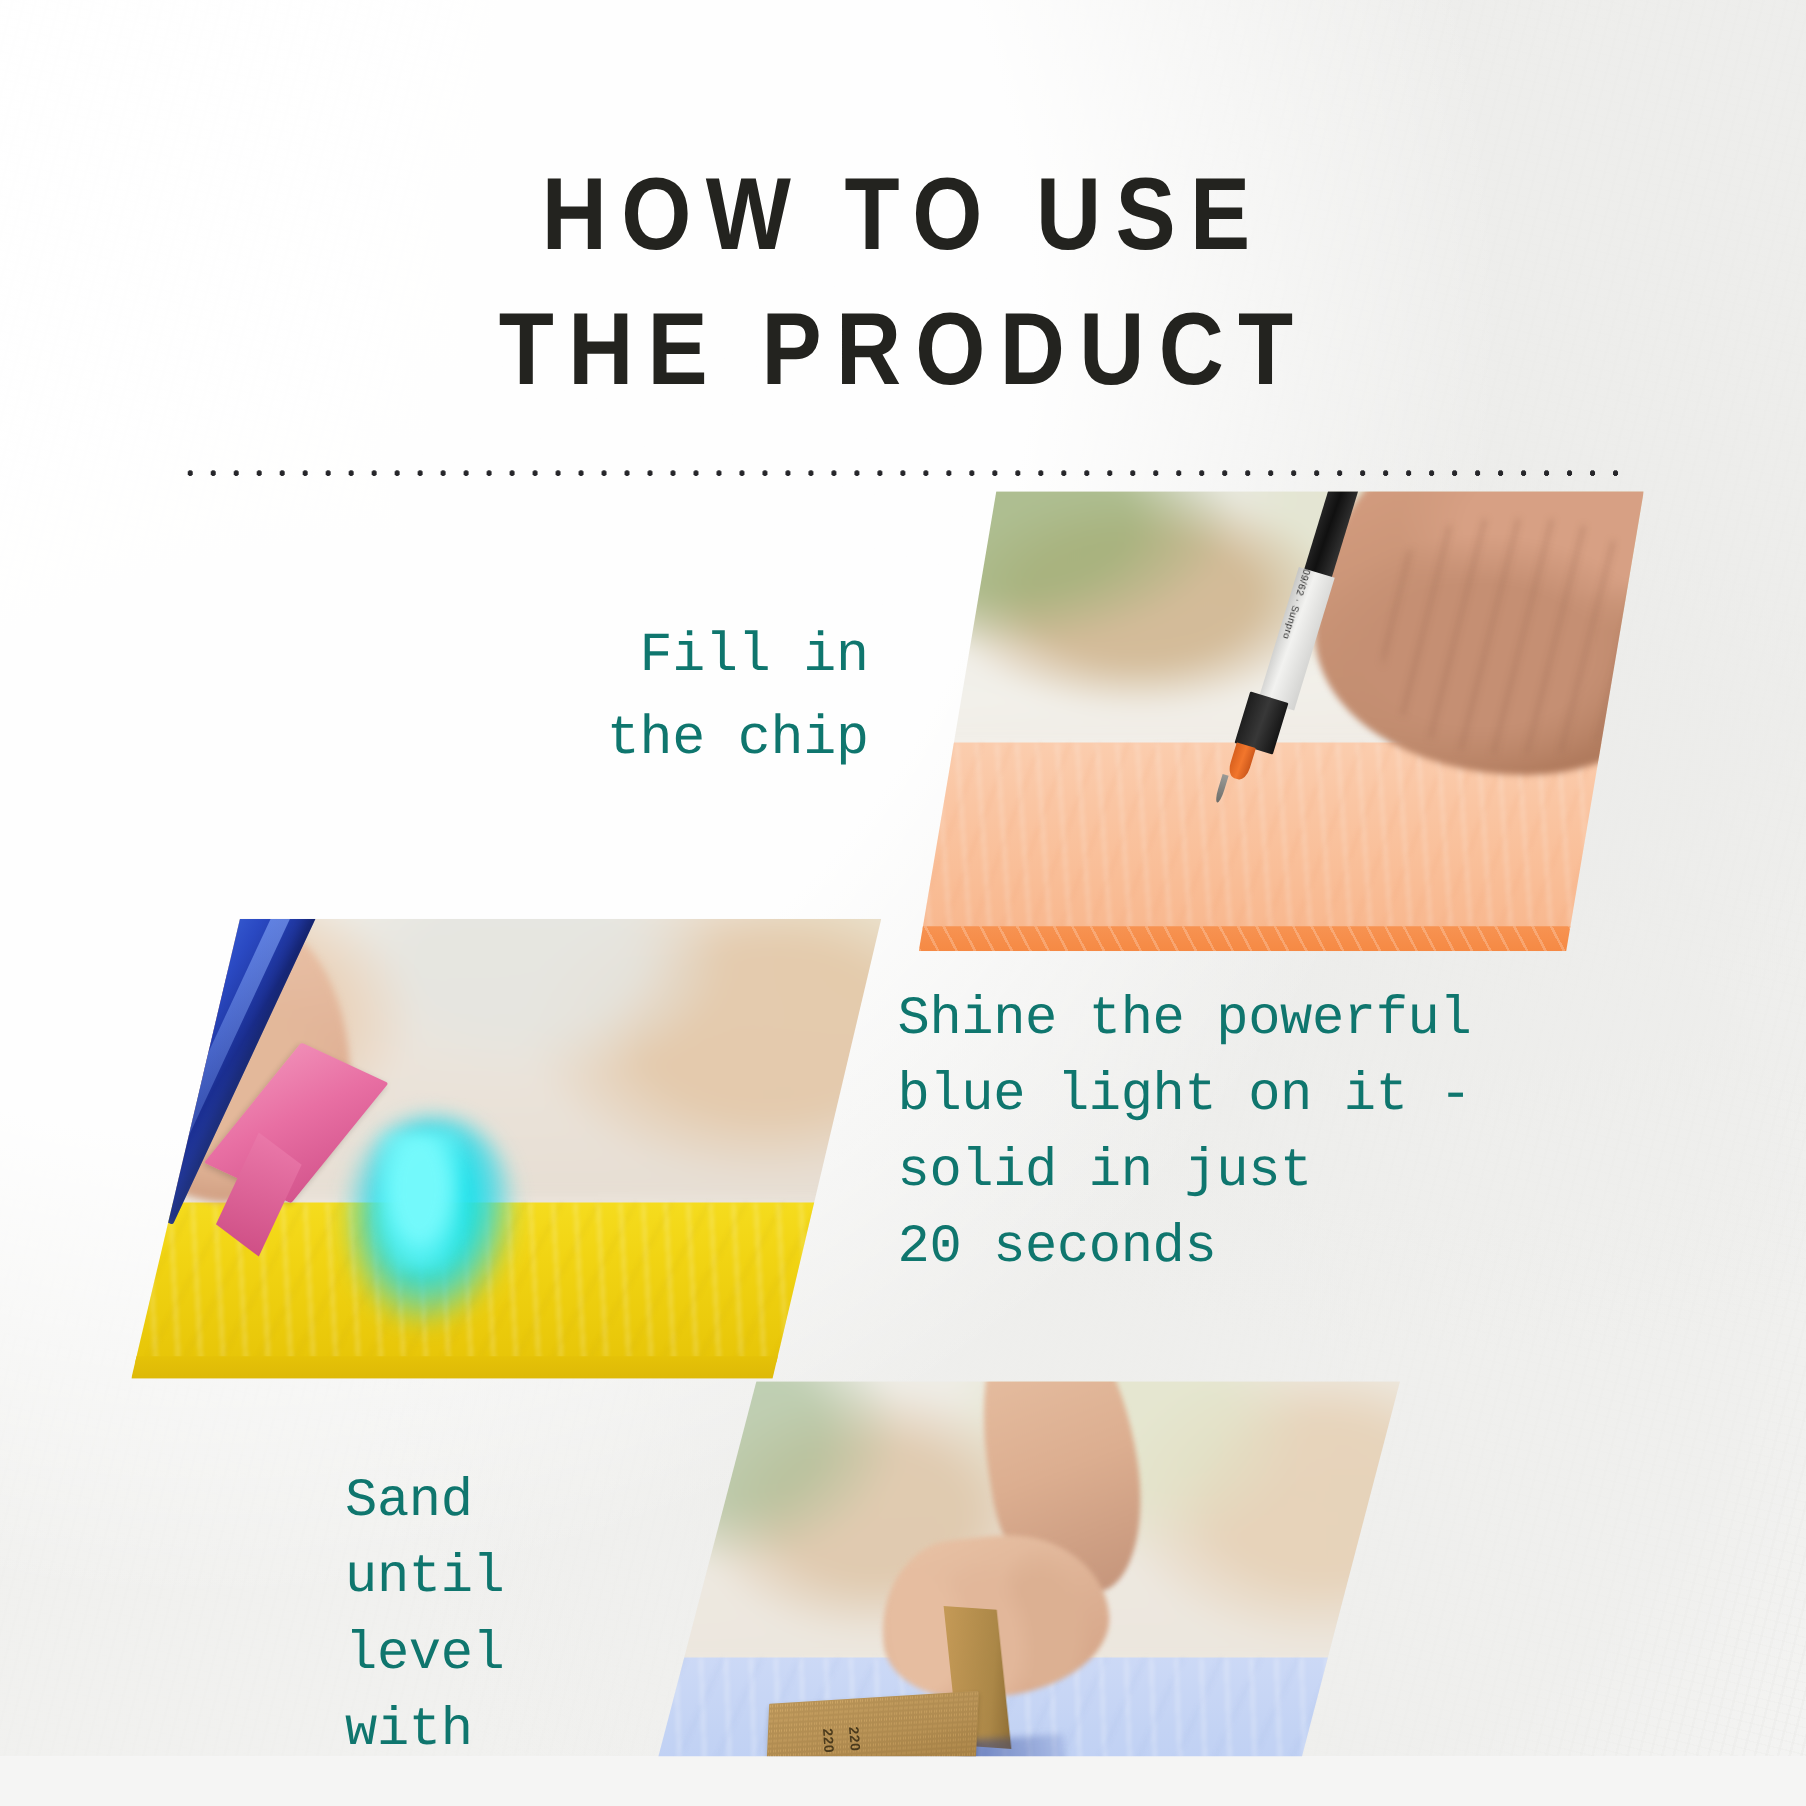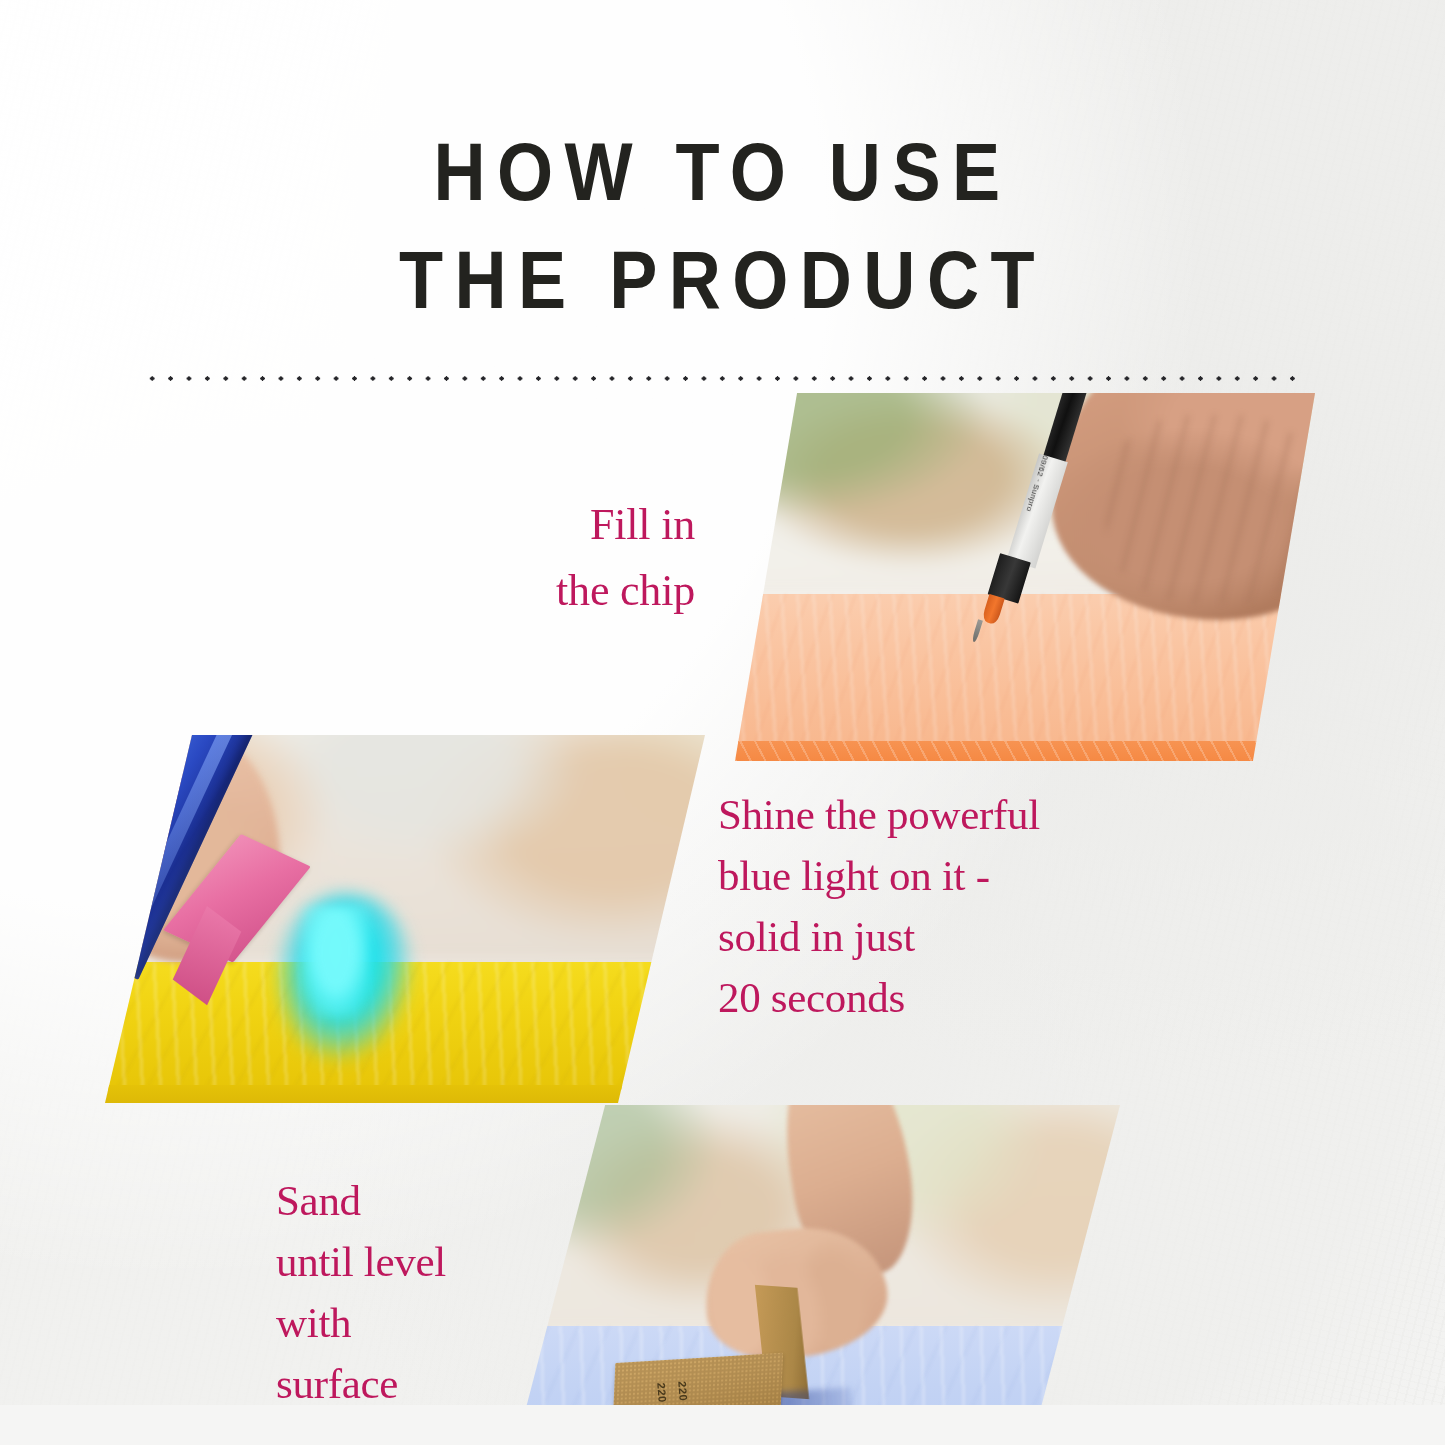"Fill in" .caption { color: #be185d -> #0f766e; font-family: Liberation Serif, serif -> Liberation Mono, monospace }
